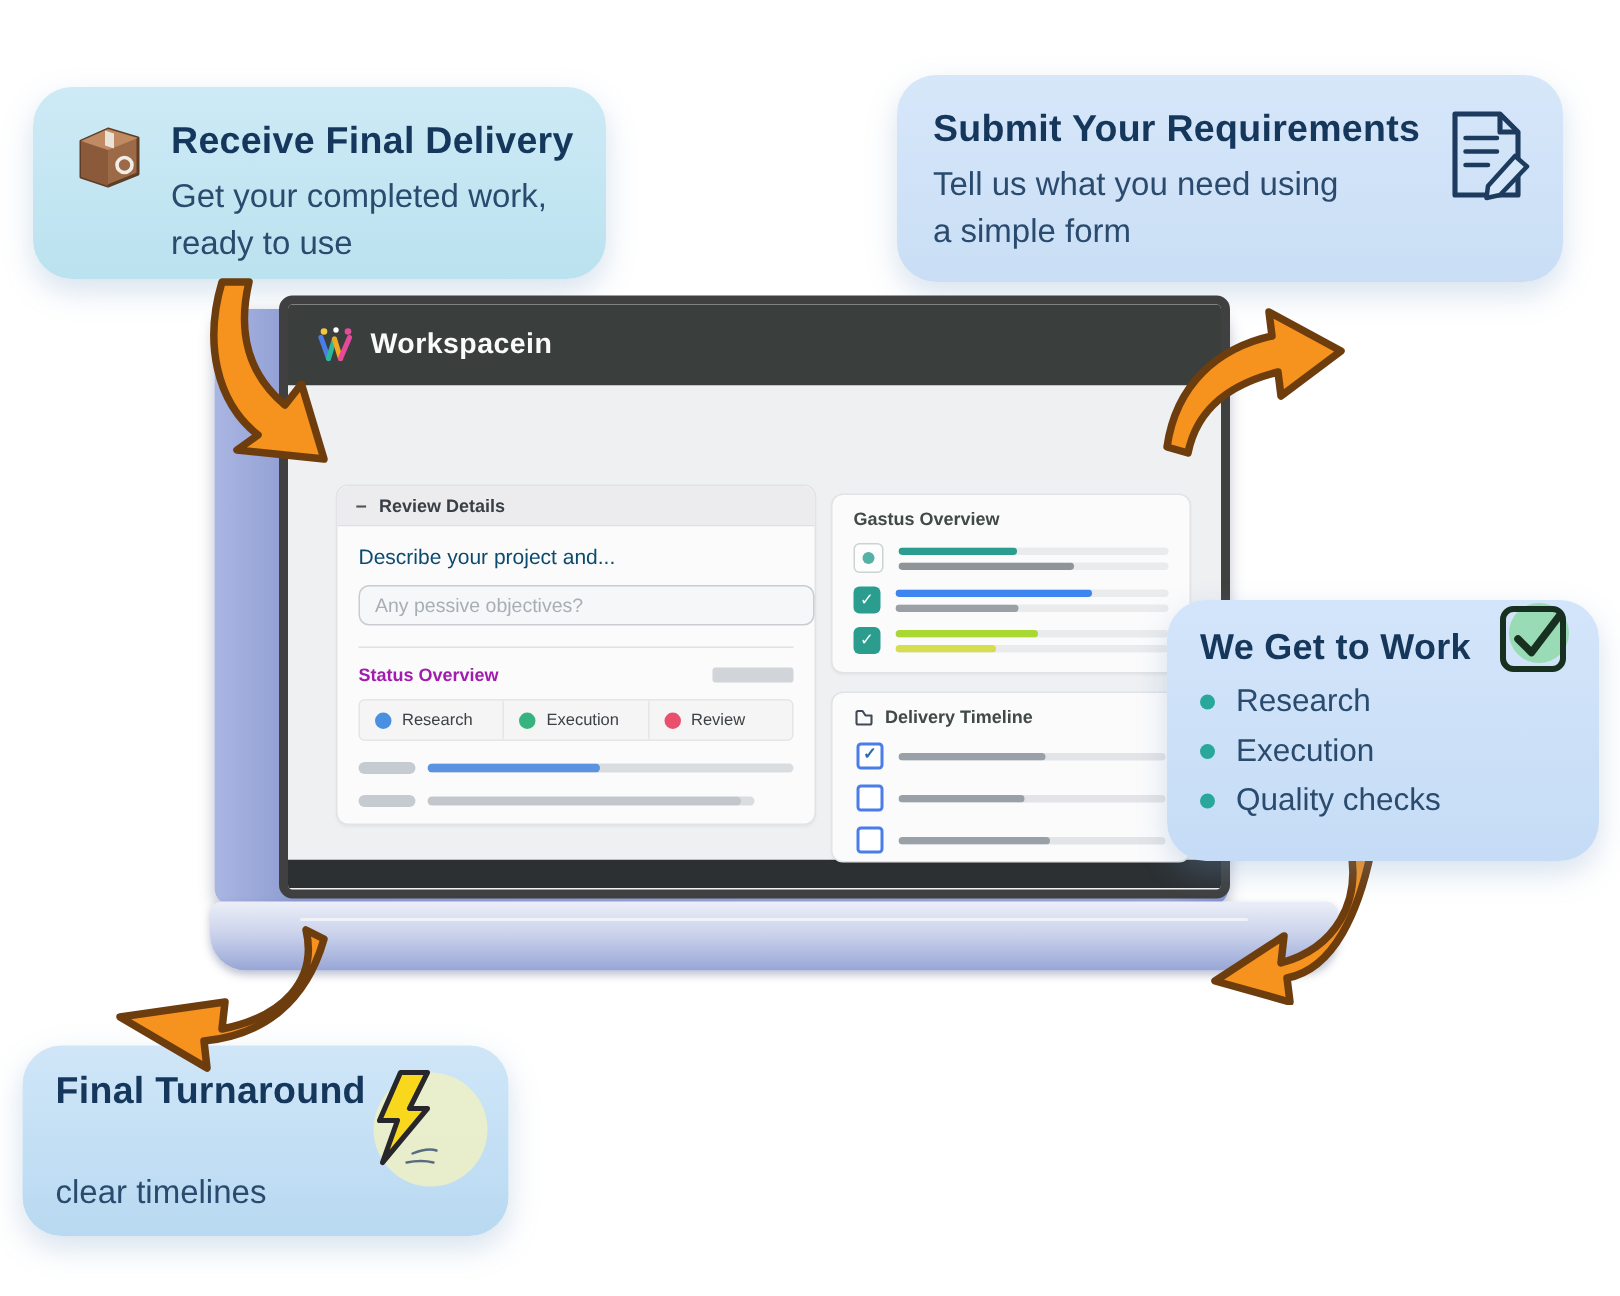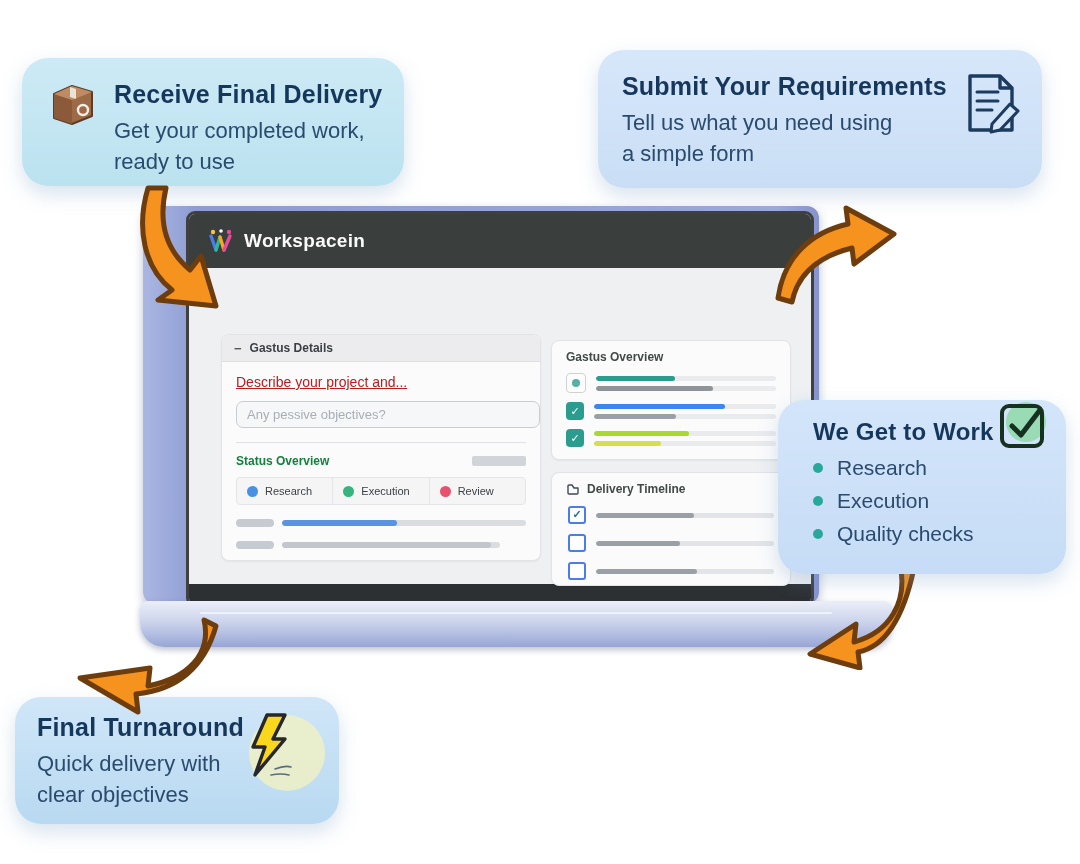"Workspacein" .laptop-screen { border: 3px solid #404040 -> 6px solid #404040; top: 211px -> 197px }
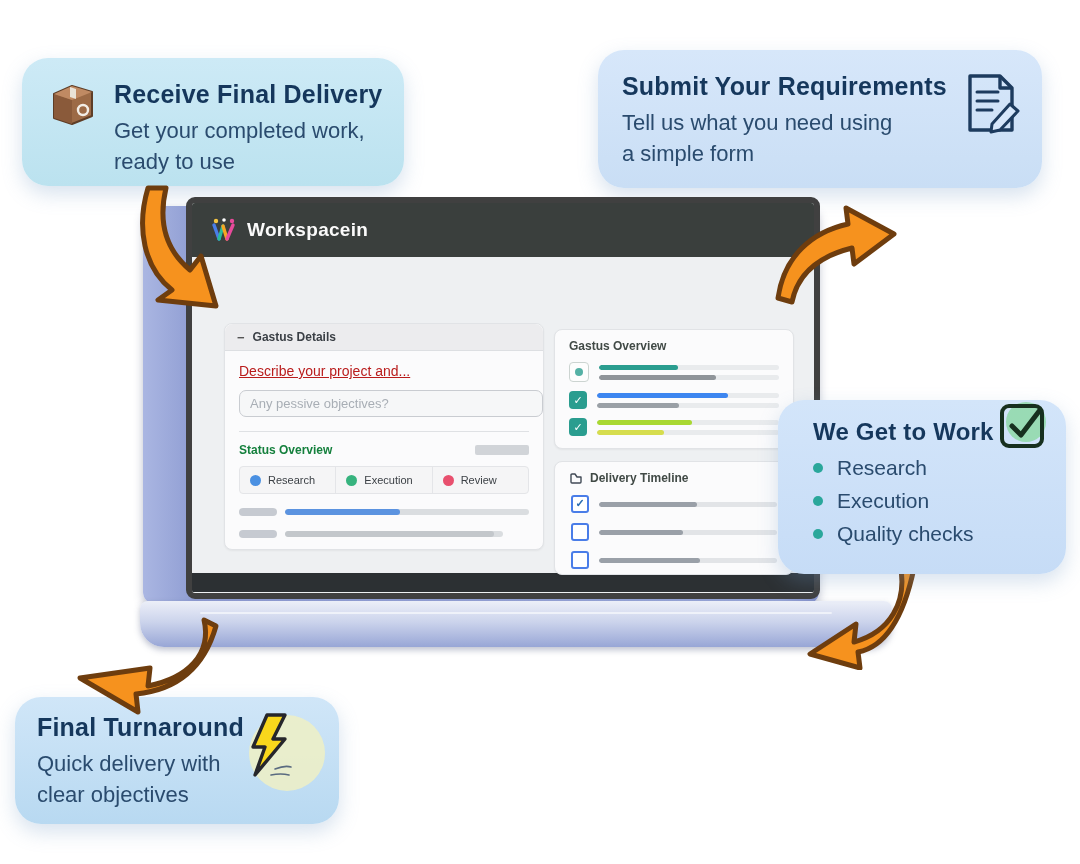"Gastus Details" span { text: Gastus -> Review }
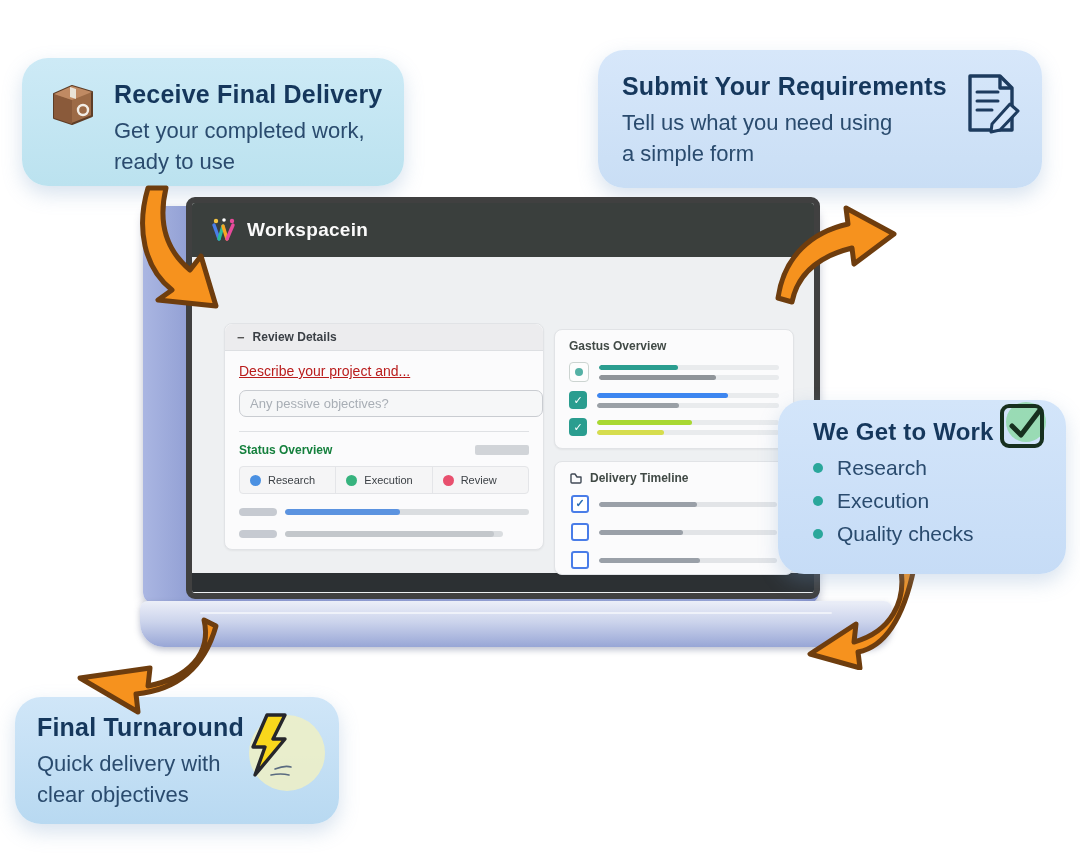"Describe your project and..." .desc-text { color: #b91c1c -> #0c4a6e; text-decoration: underline -> none }
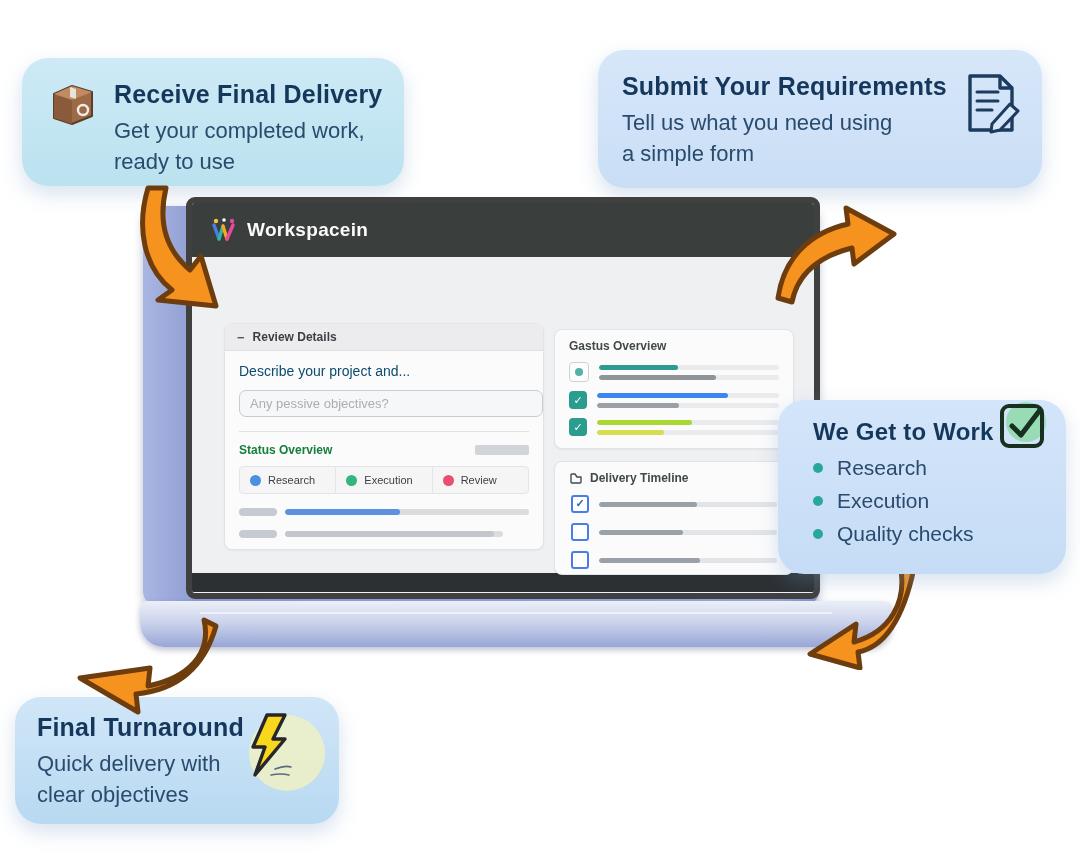"We Get to Work" .card-work .inner { padding: 18px 18px 0 35px -> 18px 18px 0 22px }
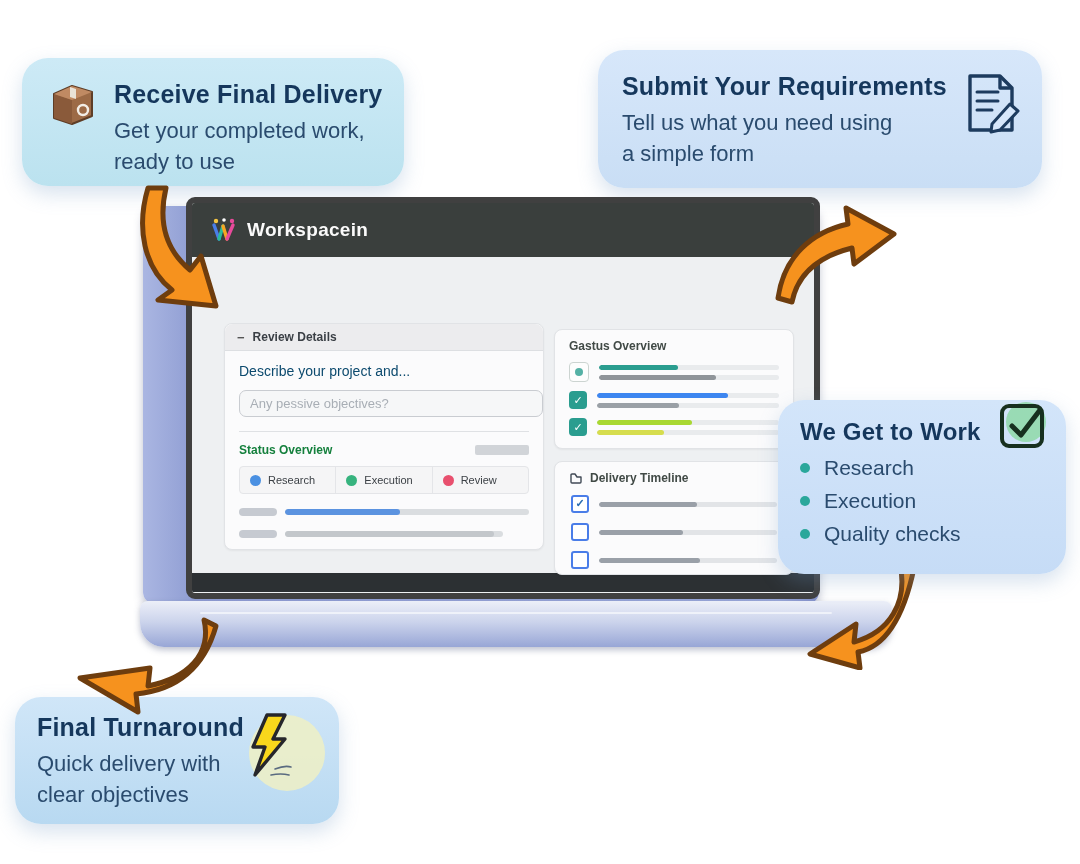"Status Overview" .status-label { color: #15803d -> #a21caf }
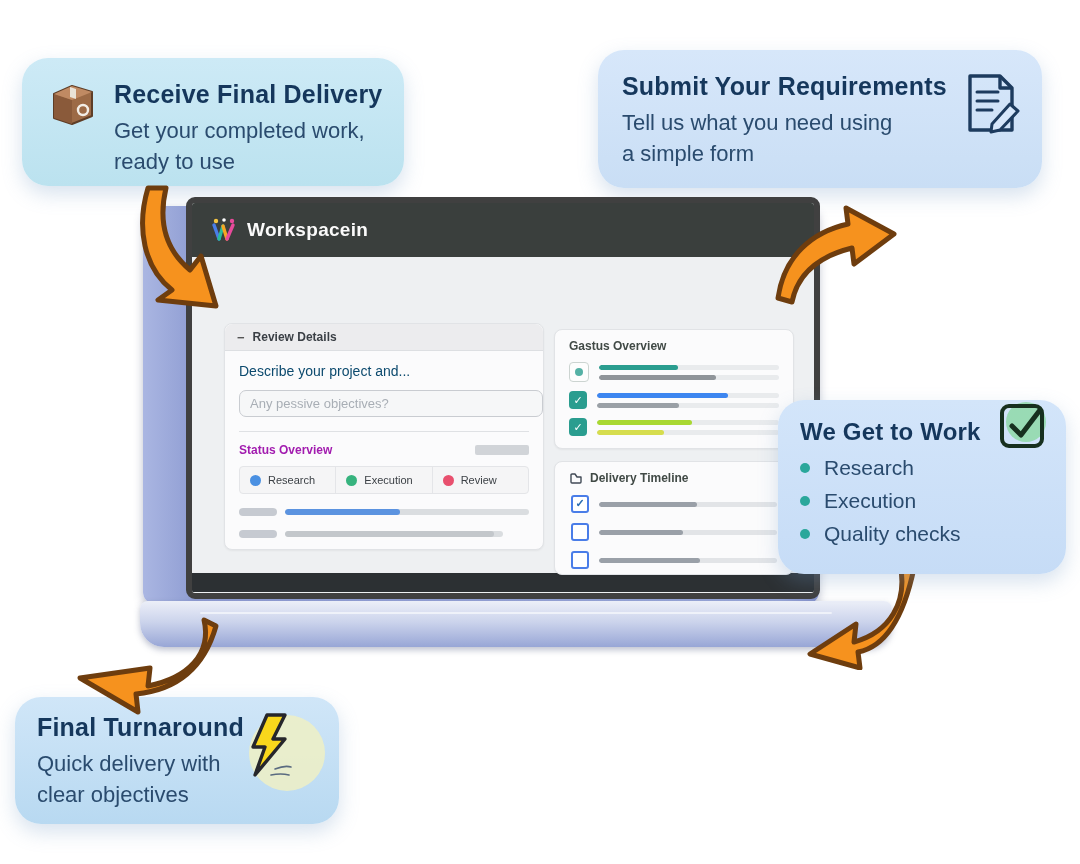"Quick delivery with" span { html: <span>Quick delivery with</span> -> none }
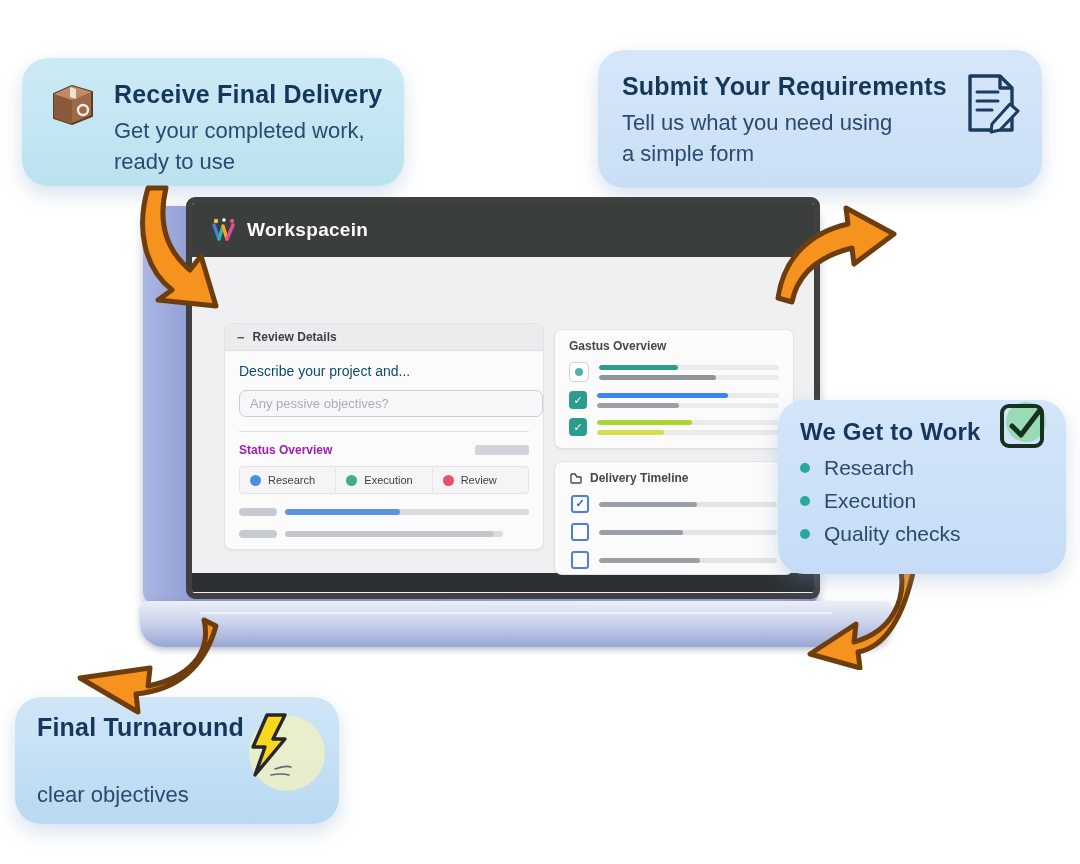"clear objectives" span { text: objectives -> timelines }
